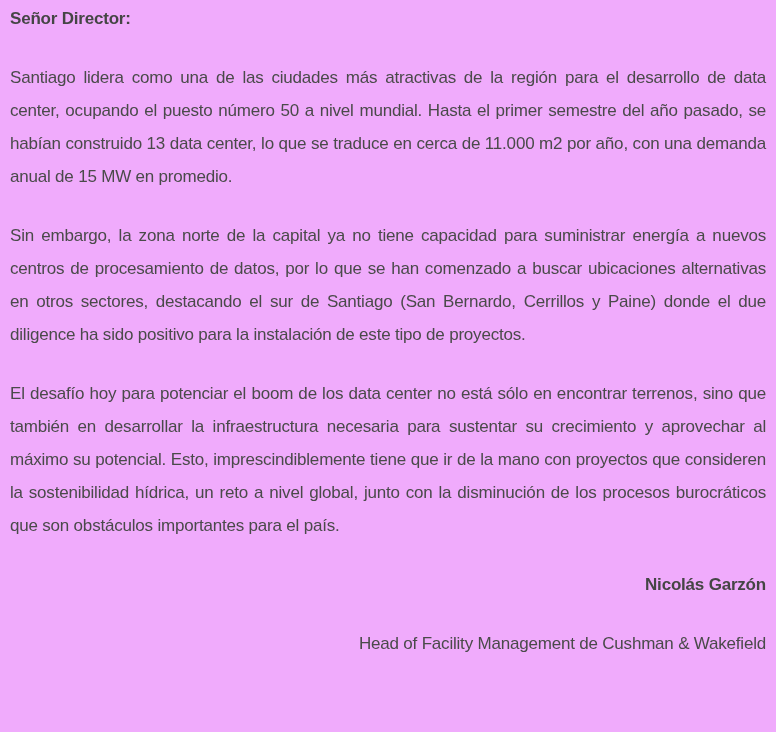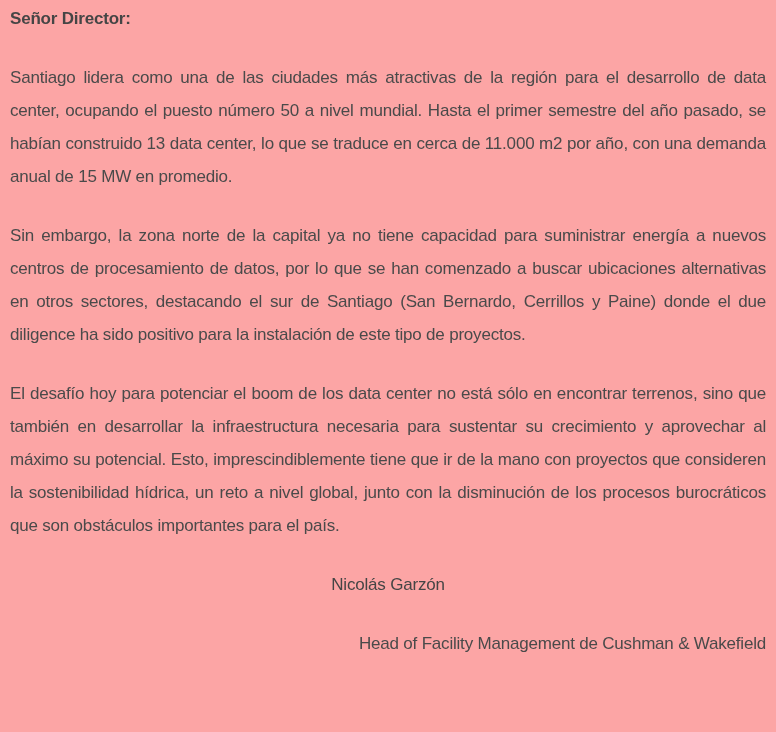"Señor Director:" .page { background: #fca5a5 -> #f0abfc }
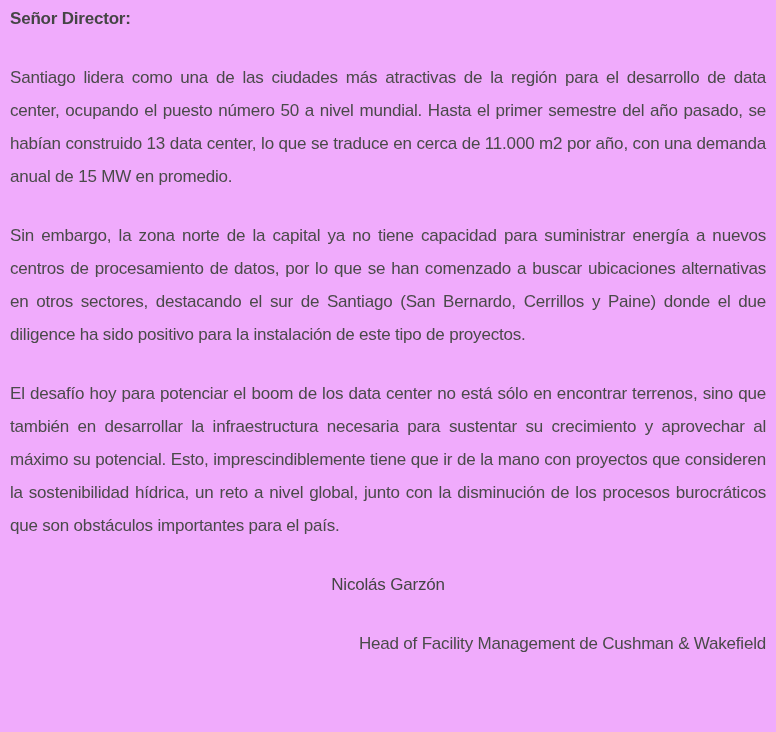"Nicolás Garzón" .signature-name { font-weight: normal -> bold; text-align: center -> right }
